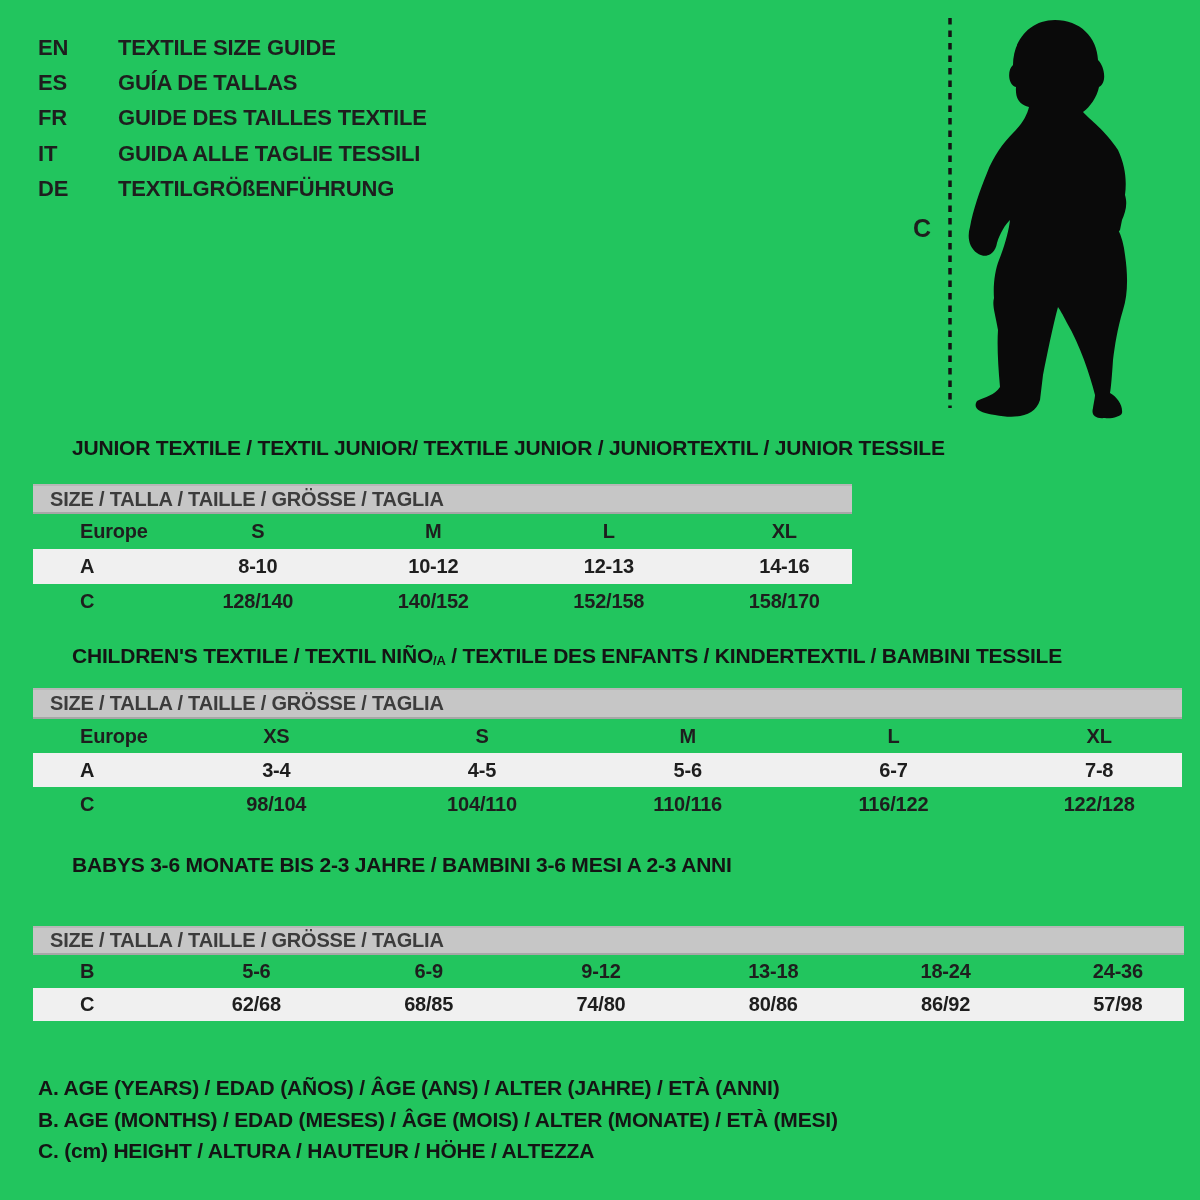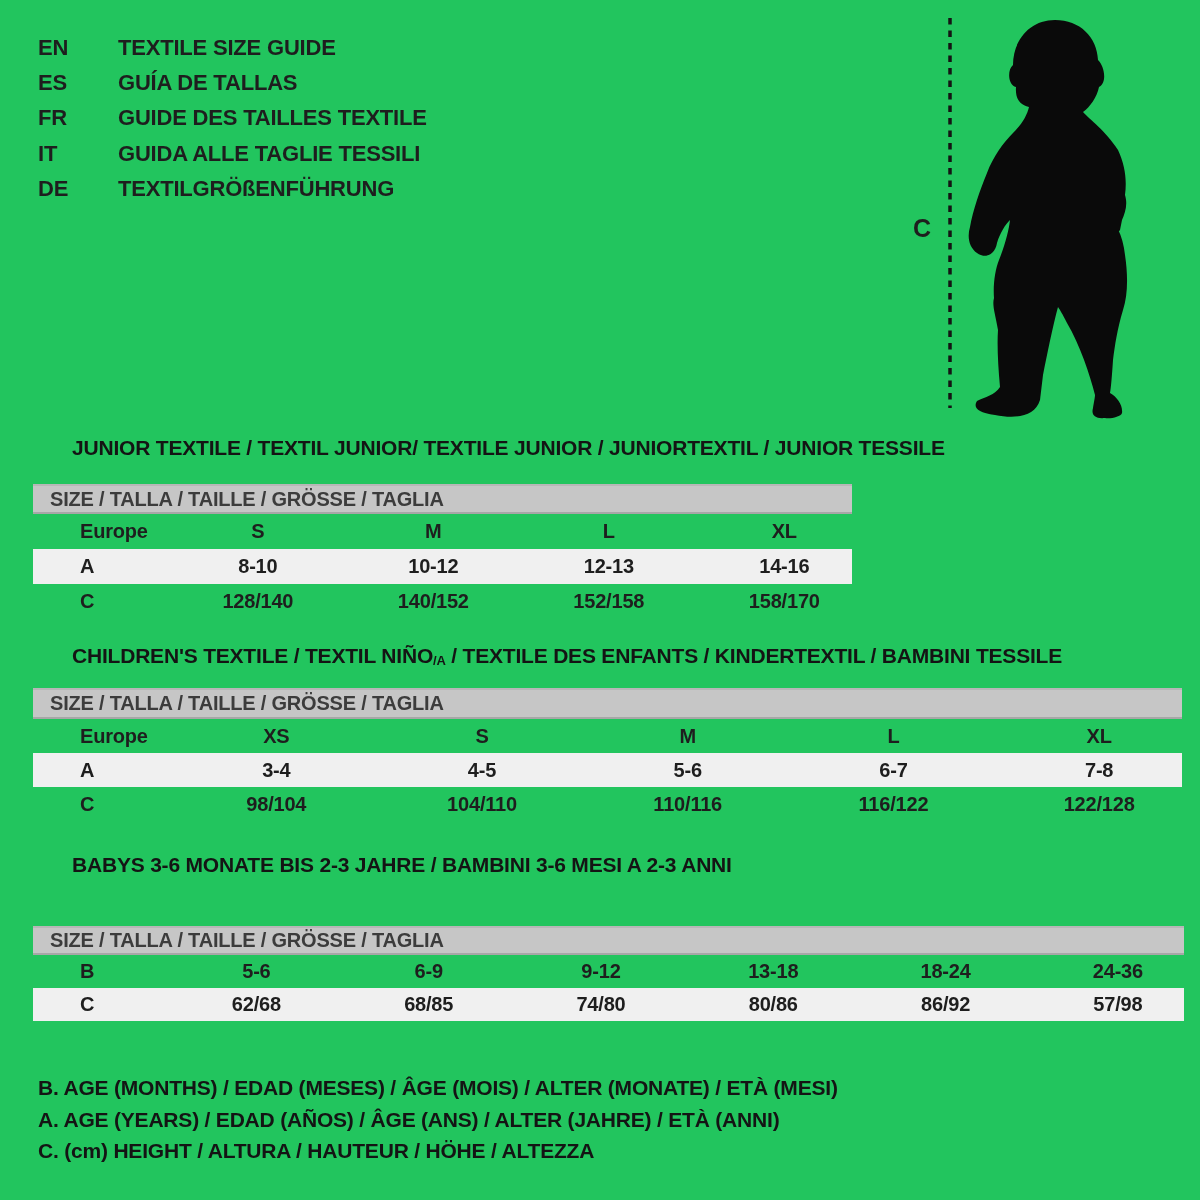"B. AGE (MONTHS) / EDAD" div { order: before "A. AGE (YEARS) / EDAD" -> after "A. AGE (YEARS) / EDAD" }
